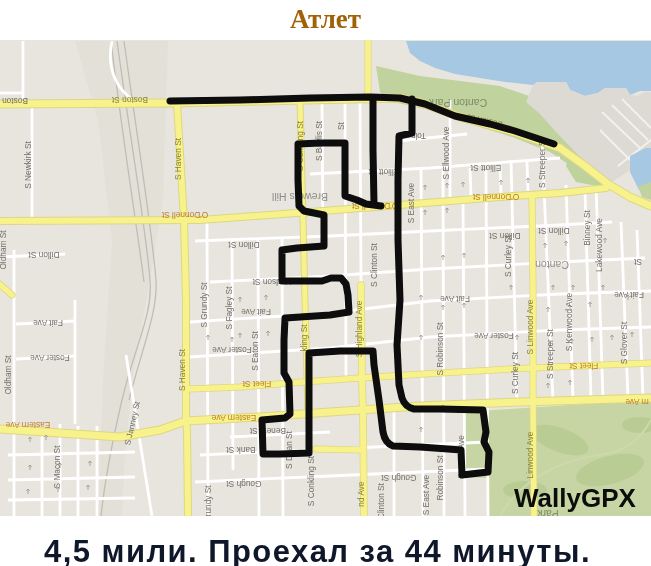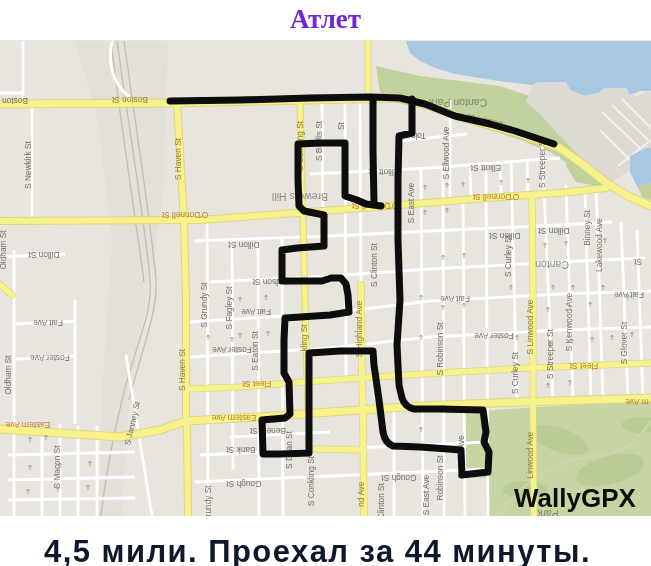"Атлет" #title { color: #6d28d9 -> #a16207 }
